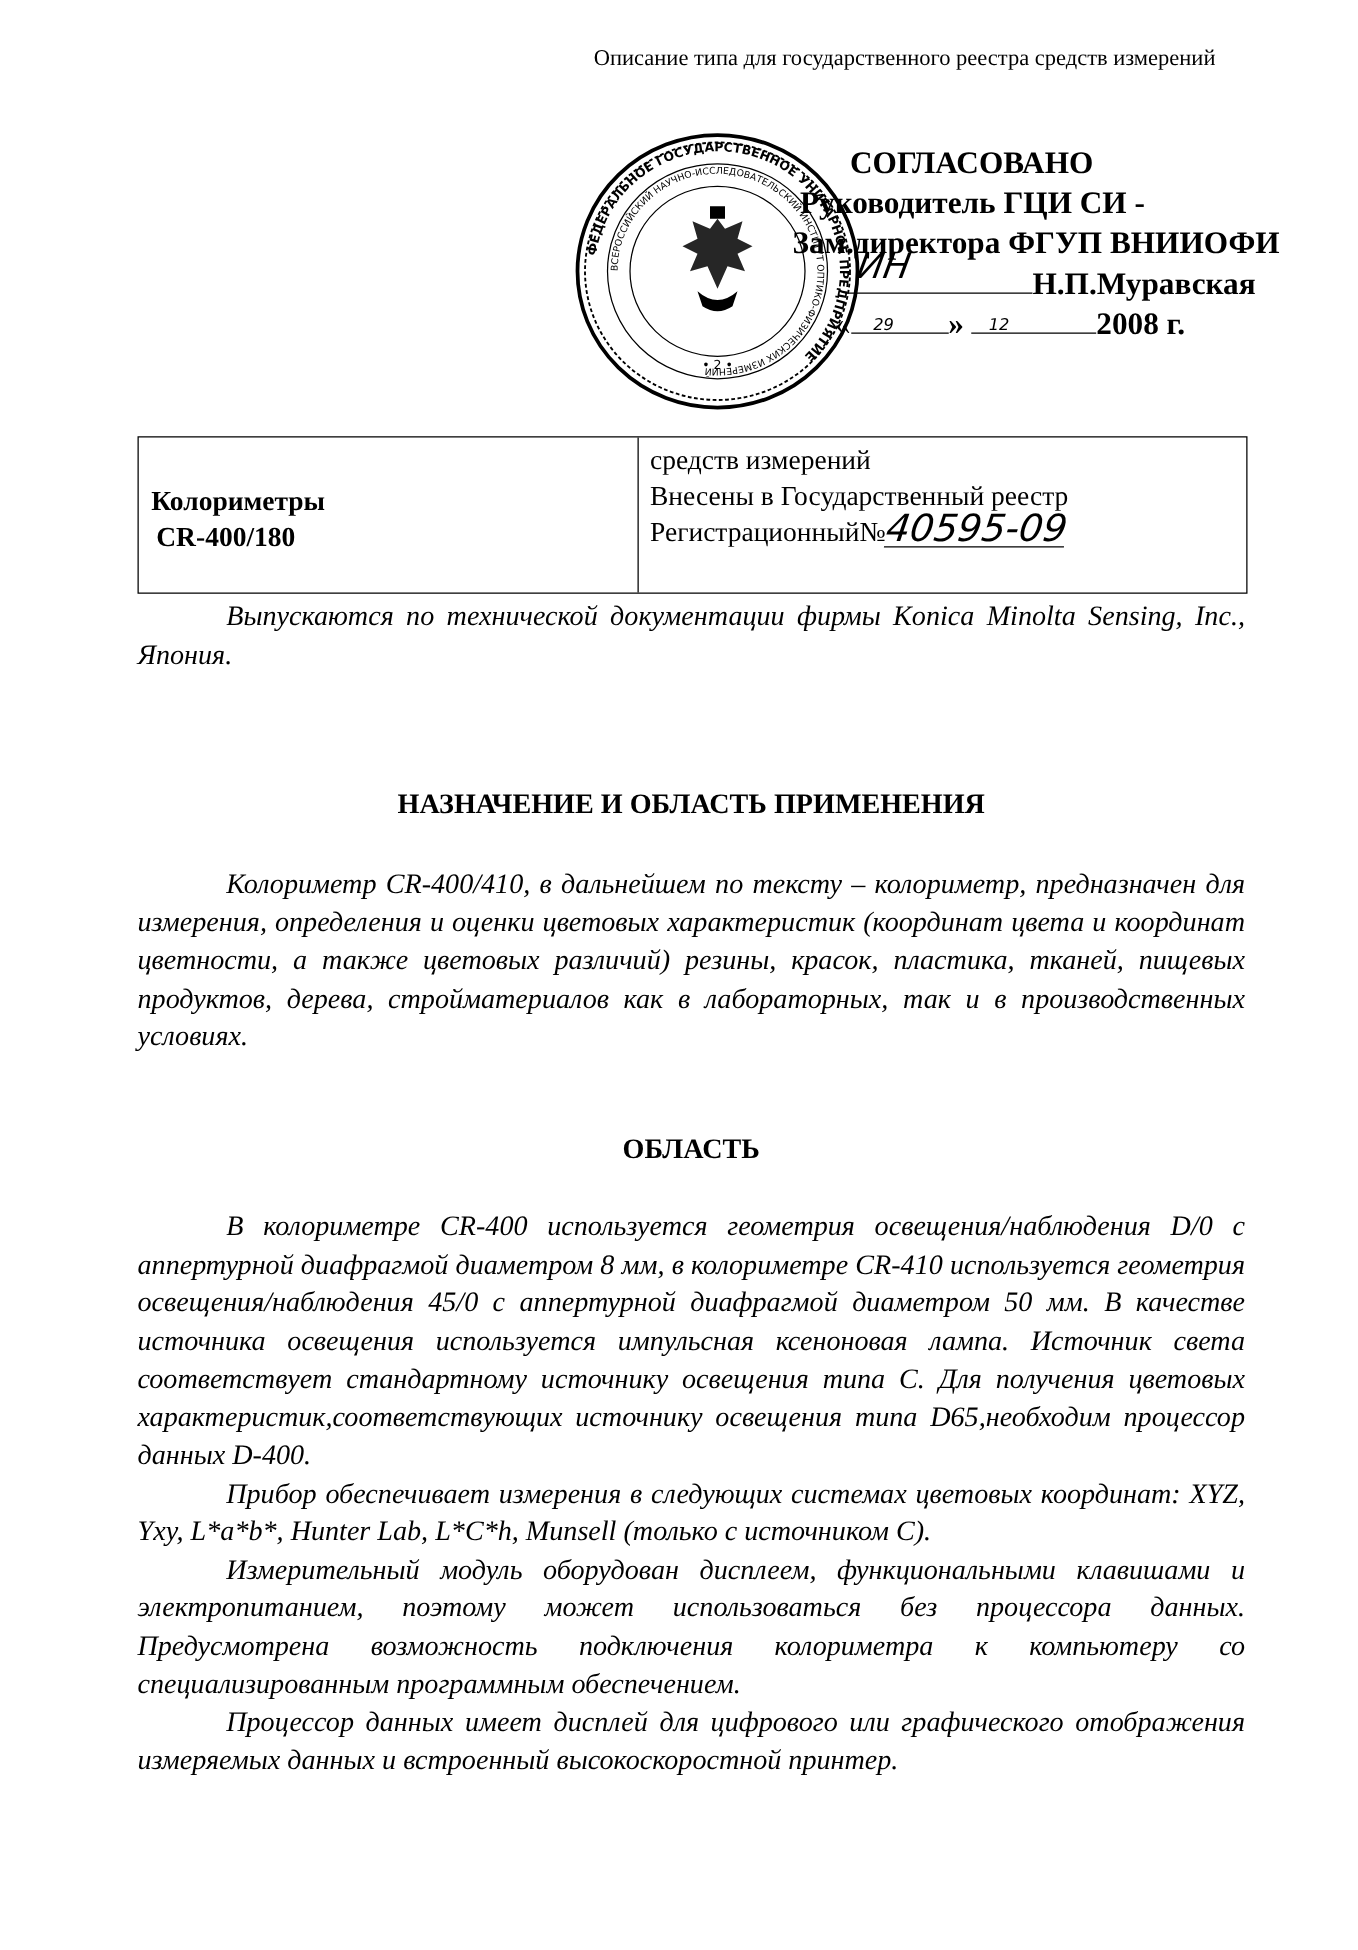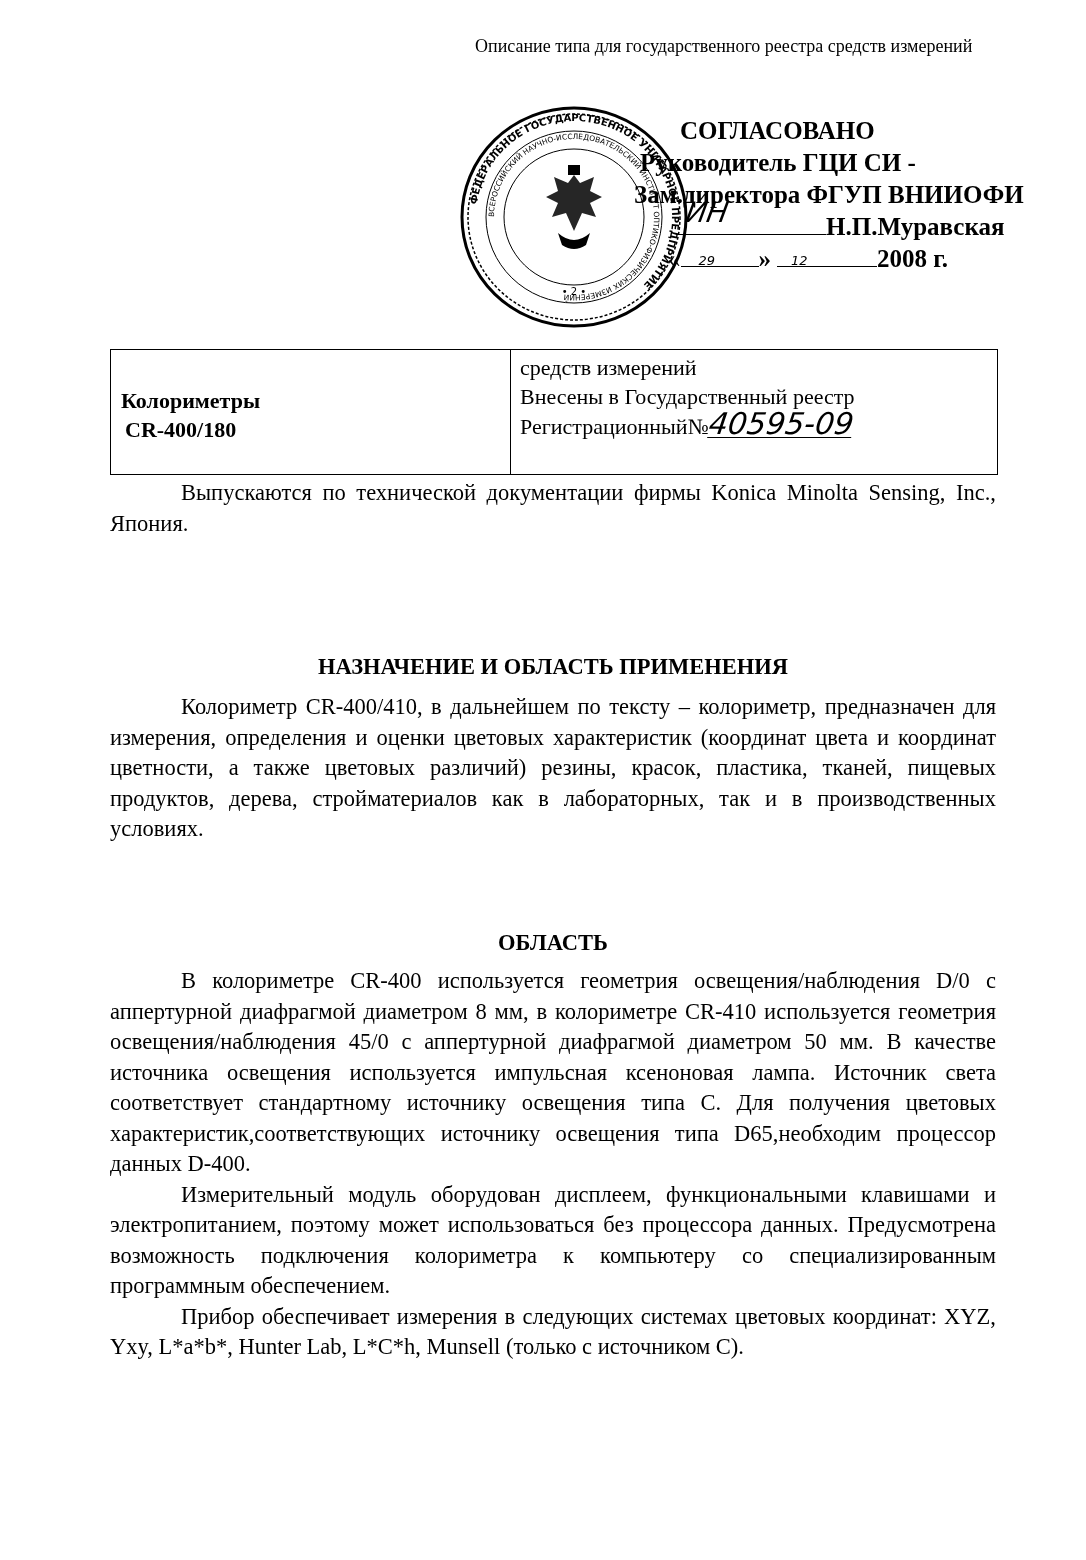"Выпускаются по технической документации" .body-text { font-style: none -> italic }
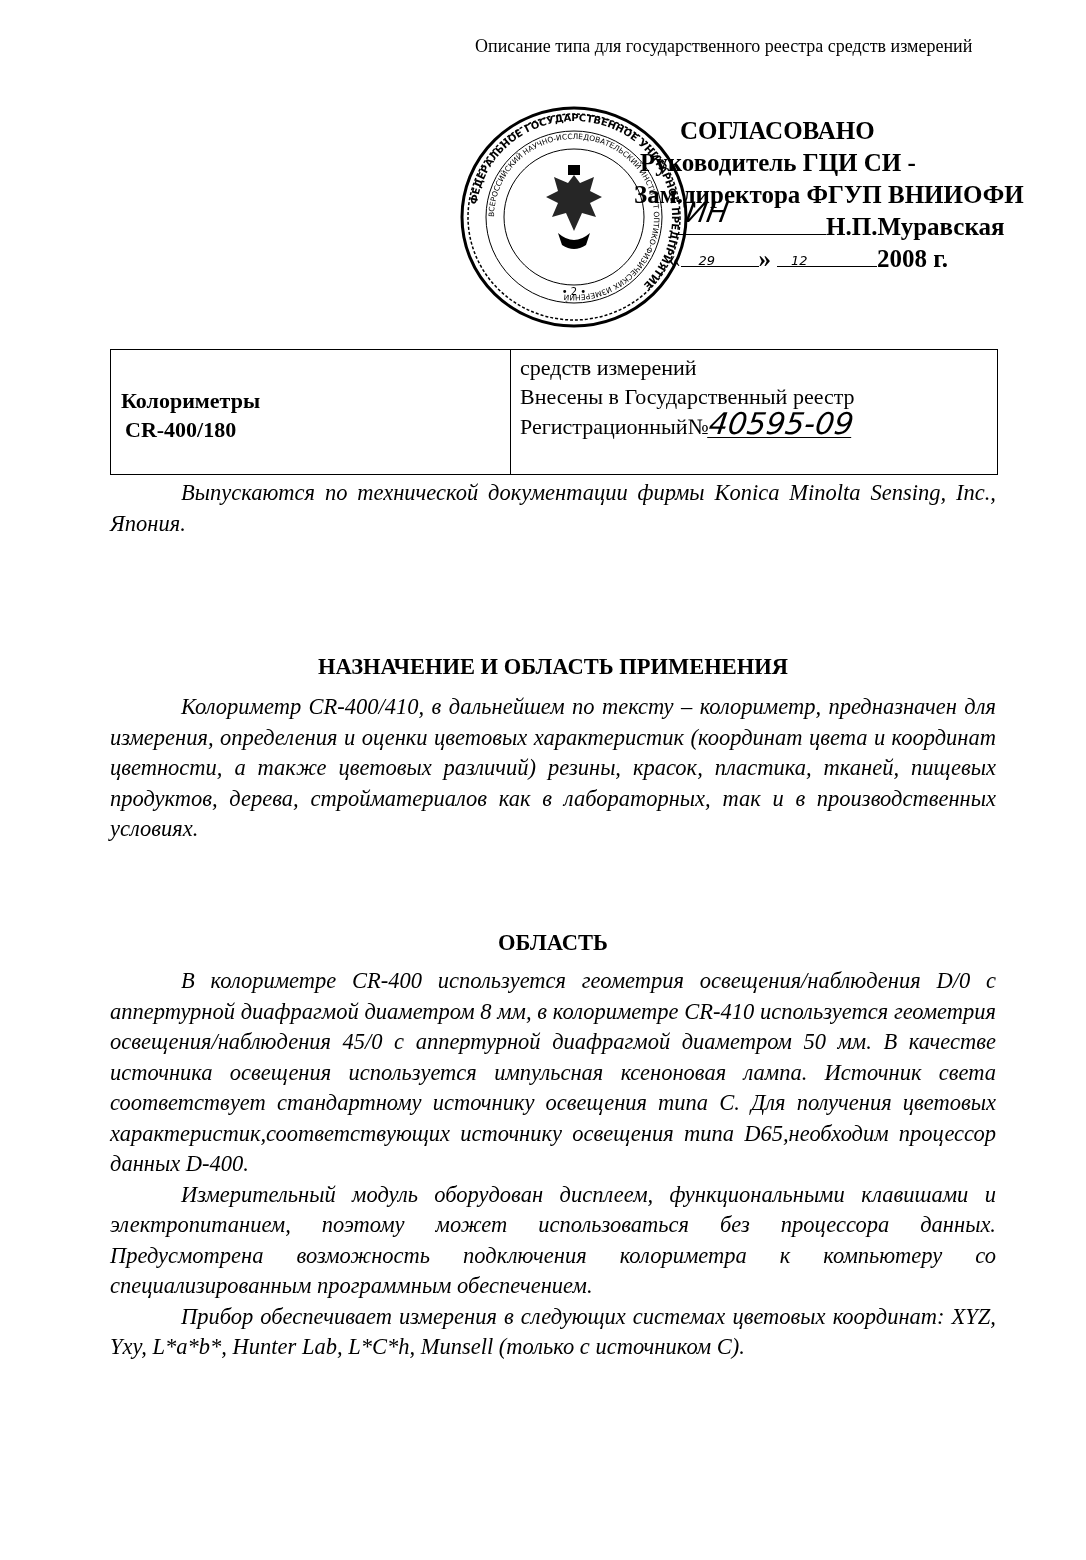"НАЗНАЧЕНИЕ И ОБЛАСТЬ ПРИМЕНЕНИЯ" .heading { margin-top: 24px -> none }
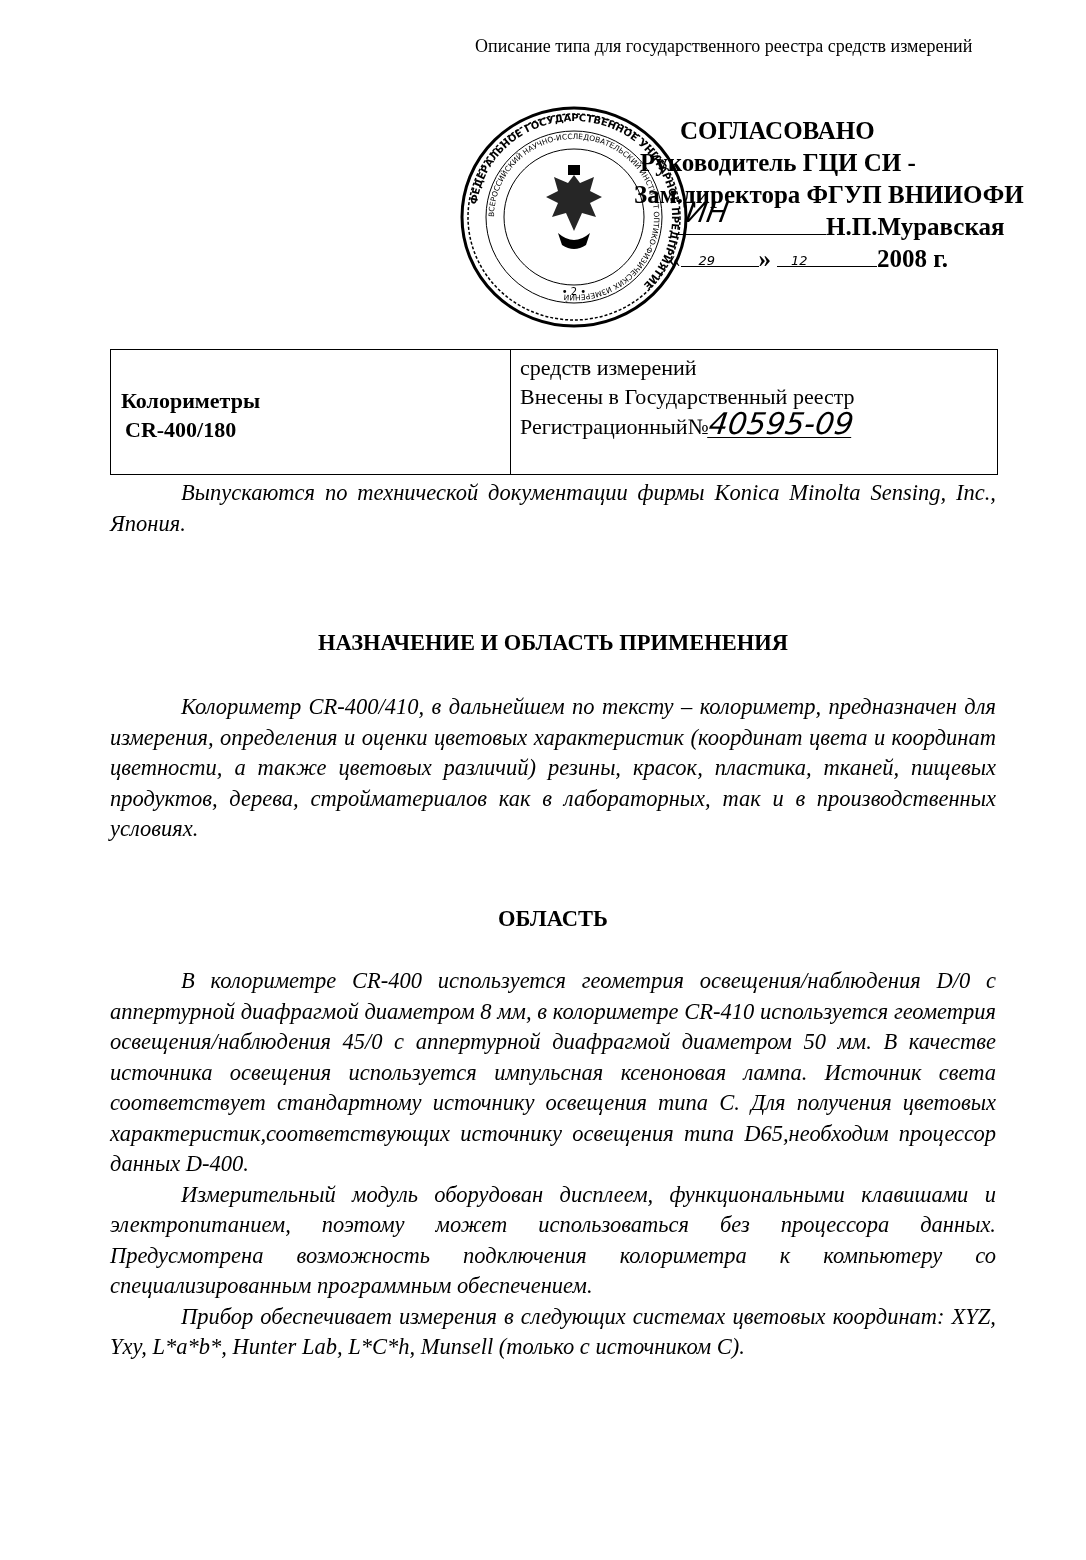"Измерительный модуль оборудован" p.indent { order: before "Прибор обеспечивает измерения в" -> after "Прибор обеспечивает измерения в" }
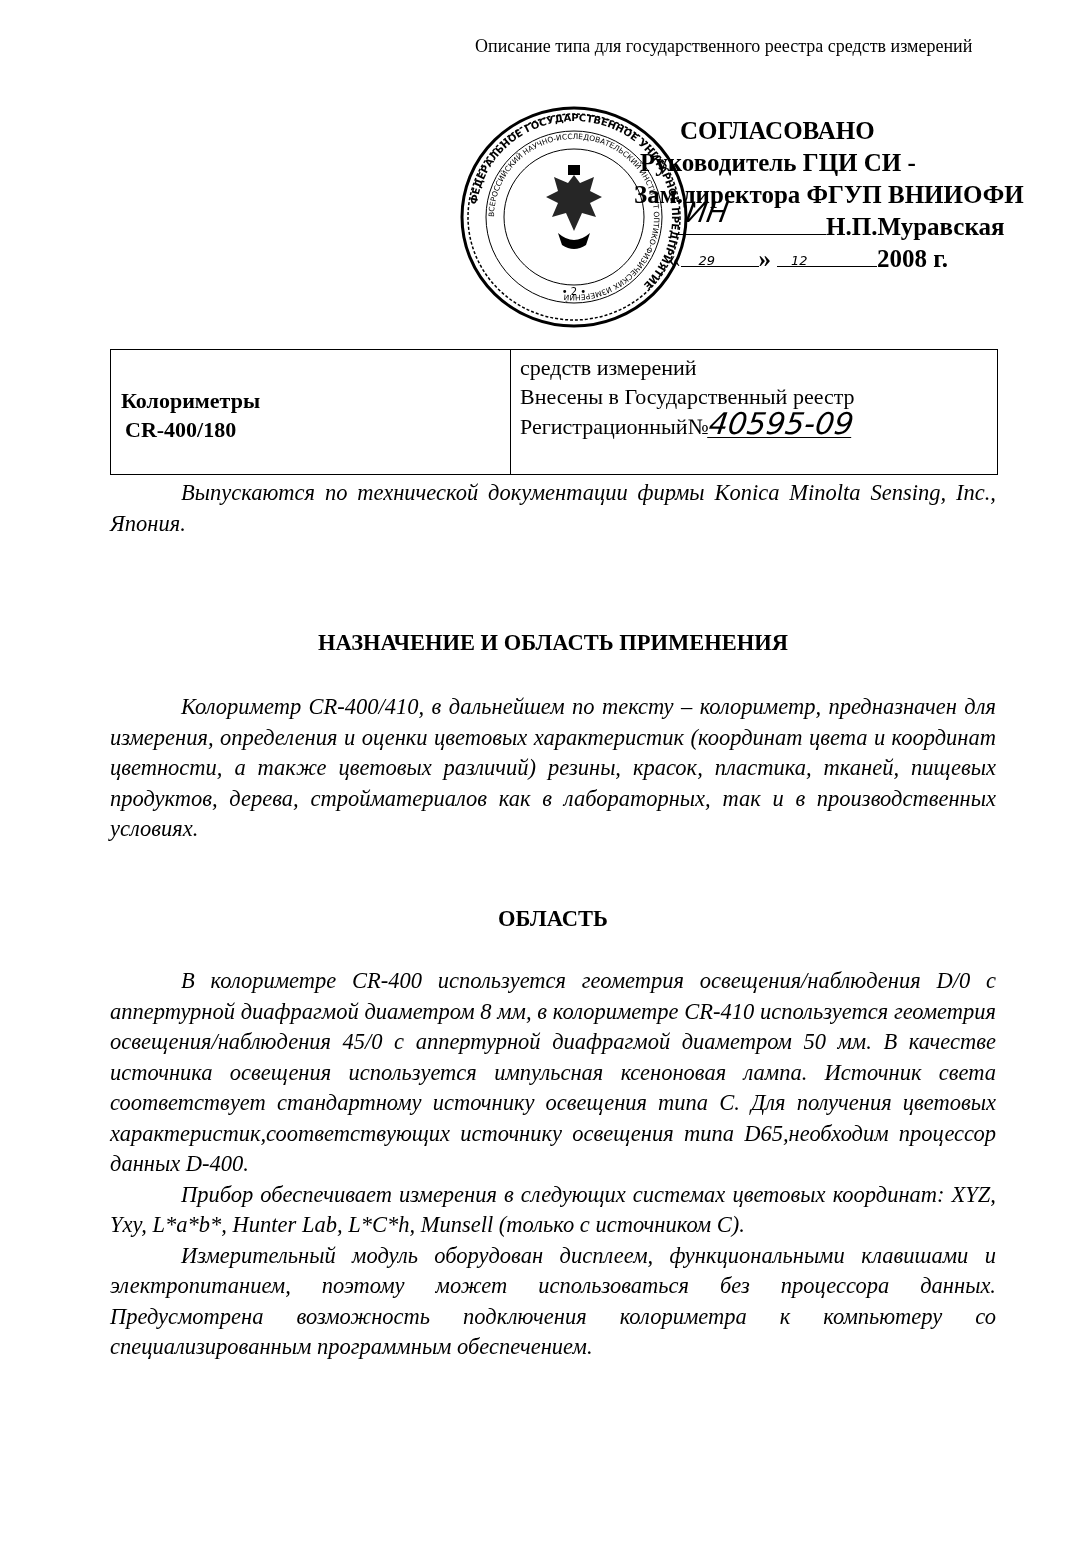"Процессор данных имеет дисплей для" p.indent { html: none -> <p>Процессор данных имеет дисплей для цифрового или графического отображения измеряемых данных и встроенный высокоскоростной принтер.</p> }
